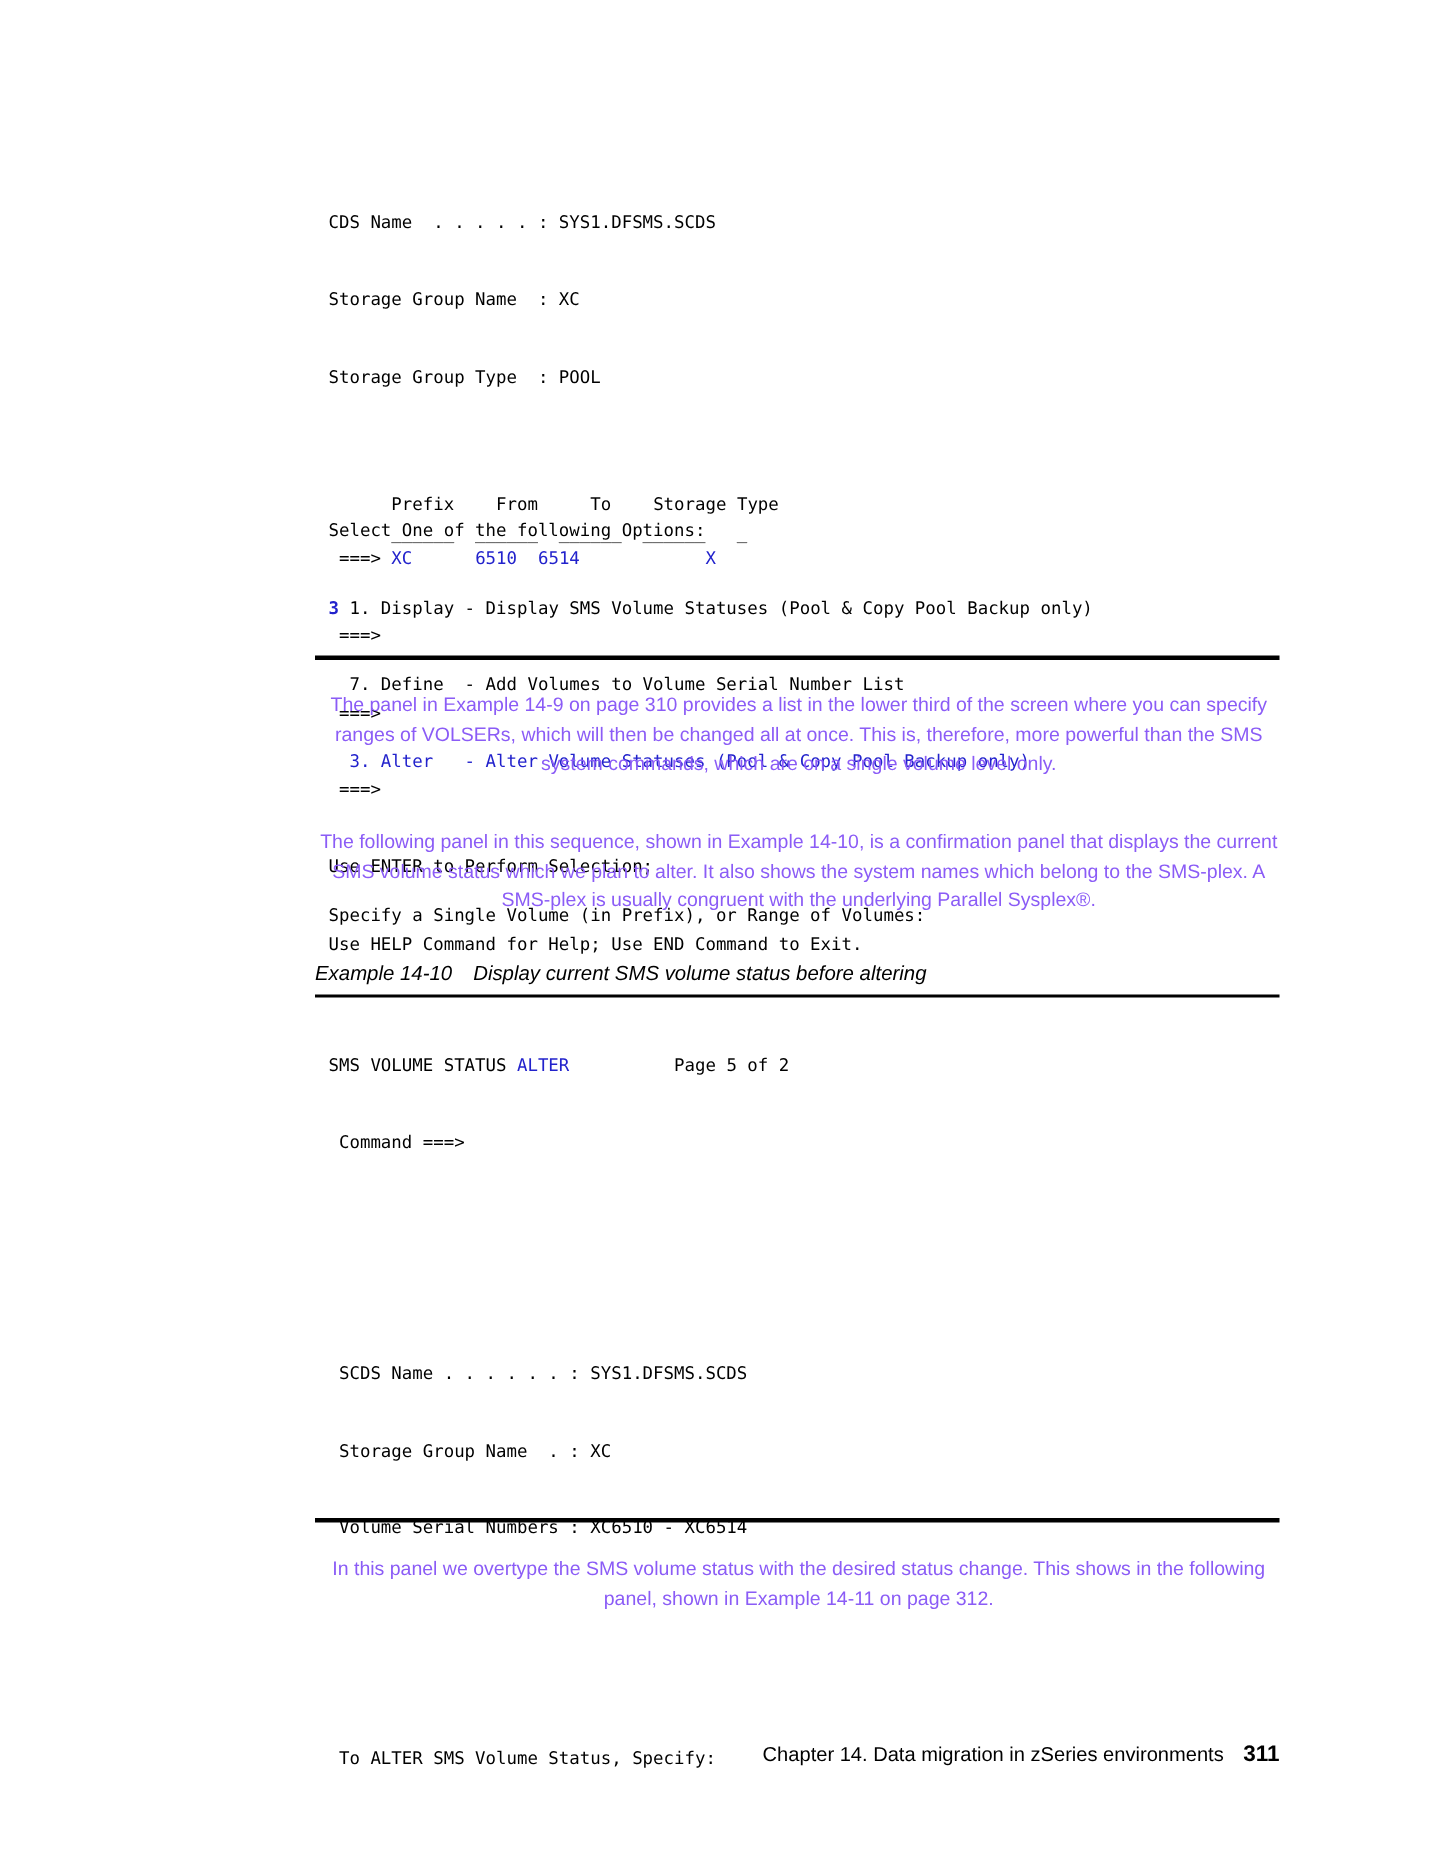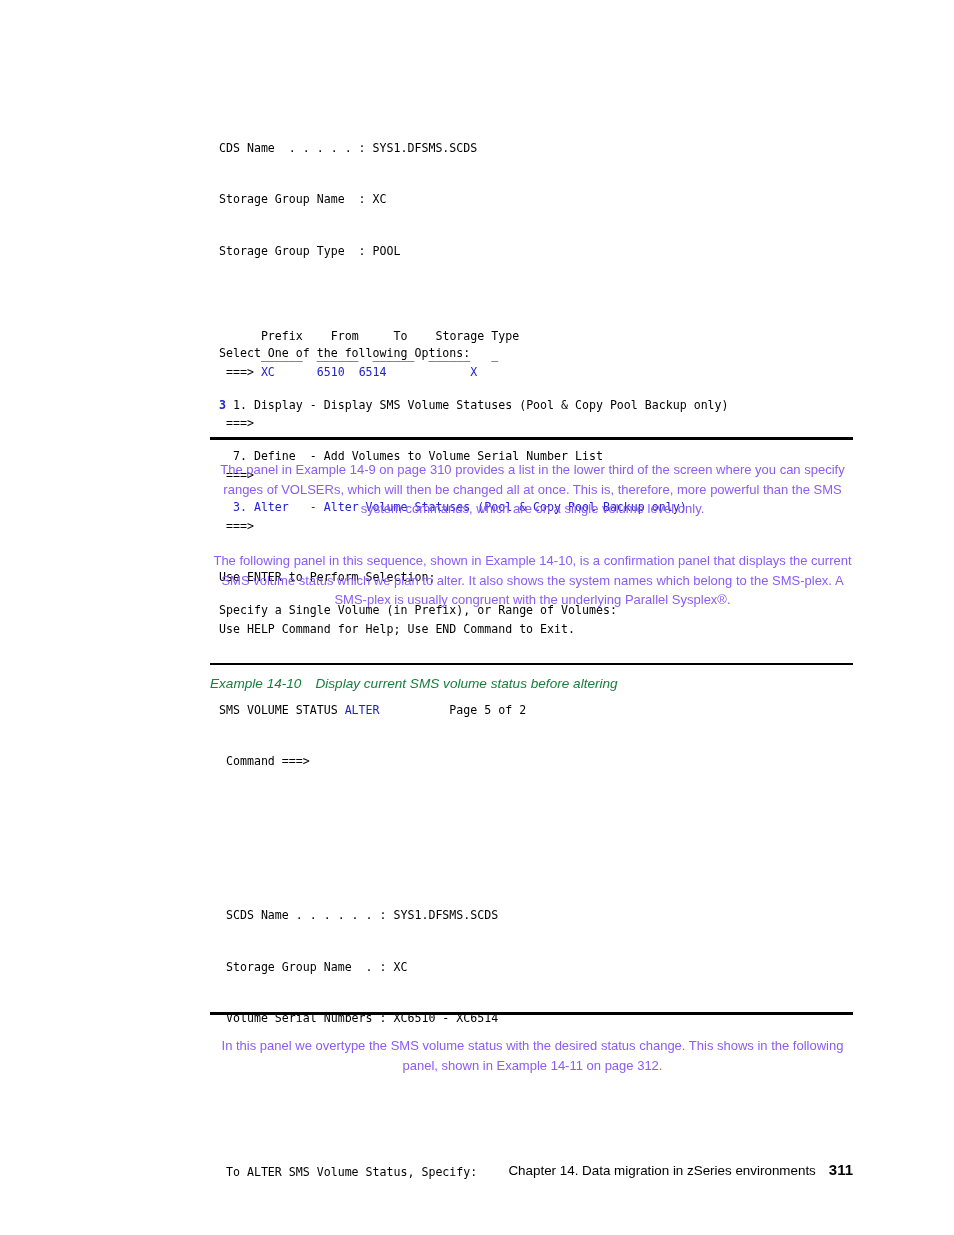"Example 14-10 Display current SMS" .caption { color: #15803d -> #000000; margin-top: 35px -> none }
